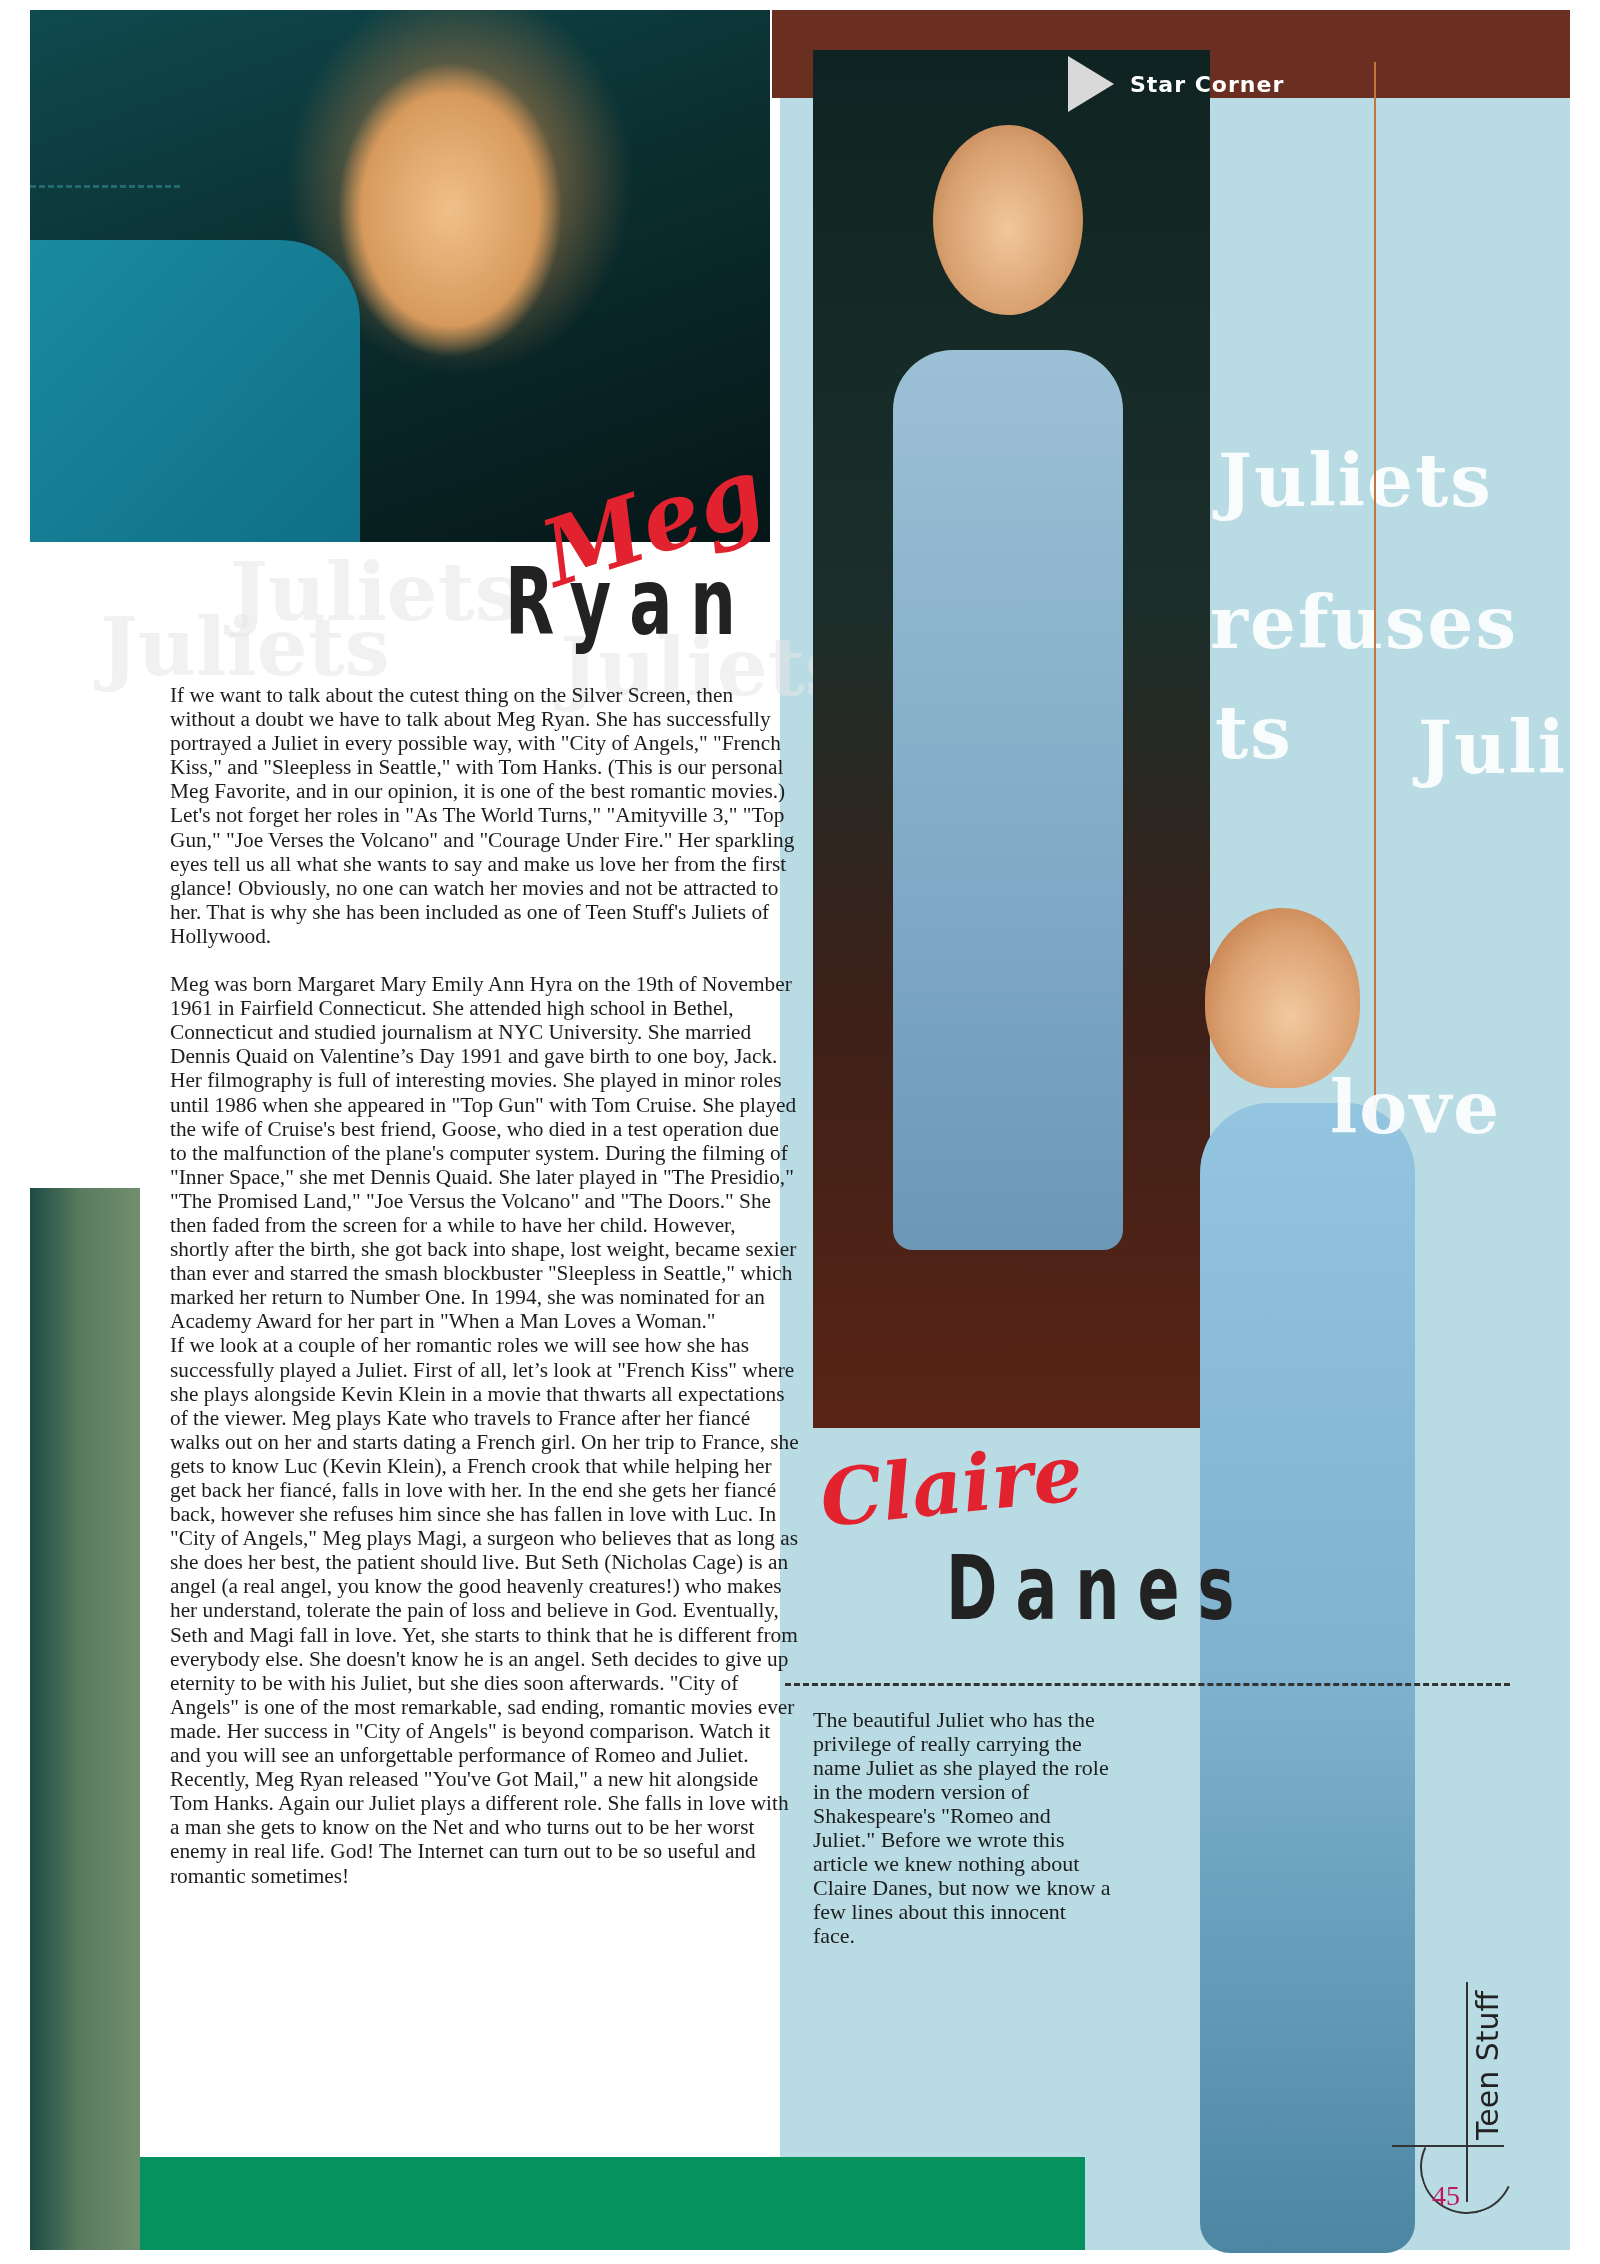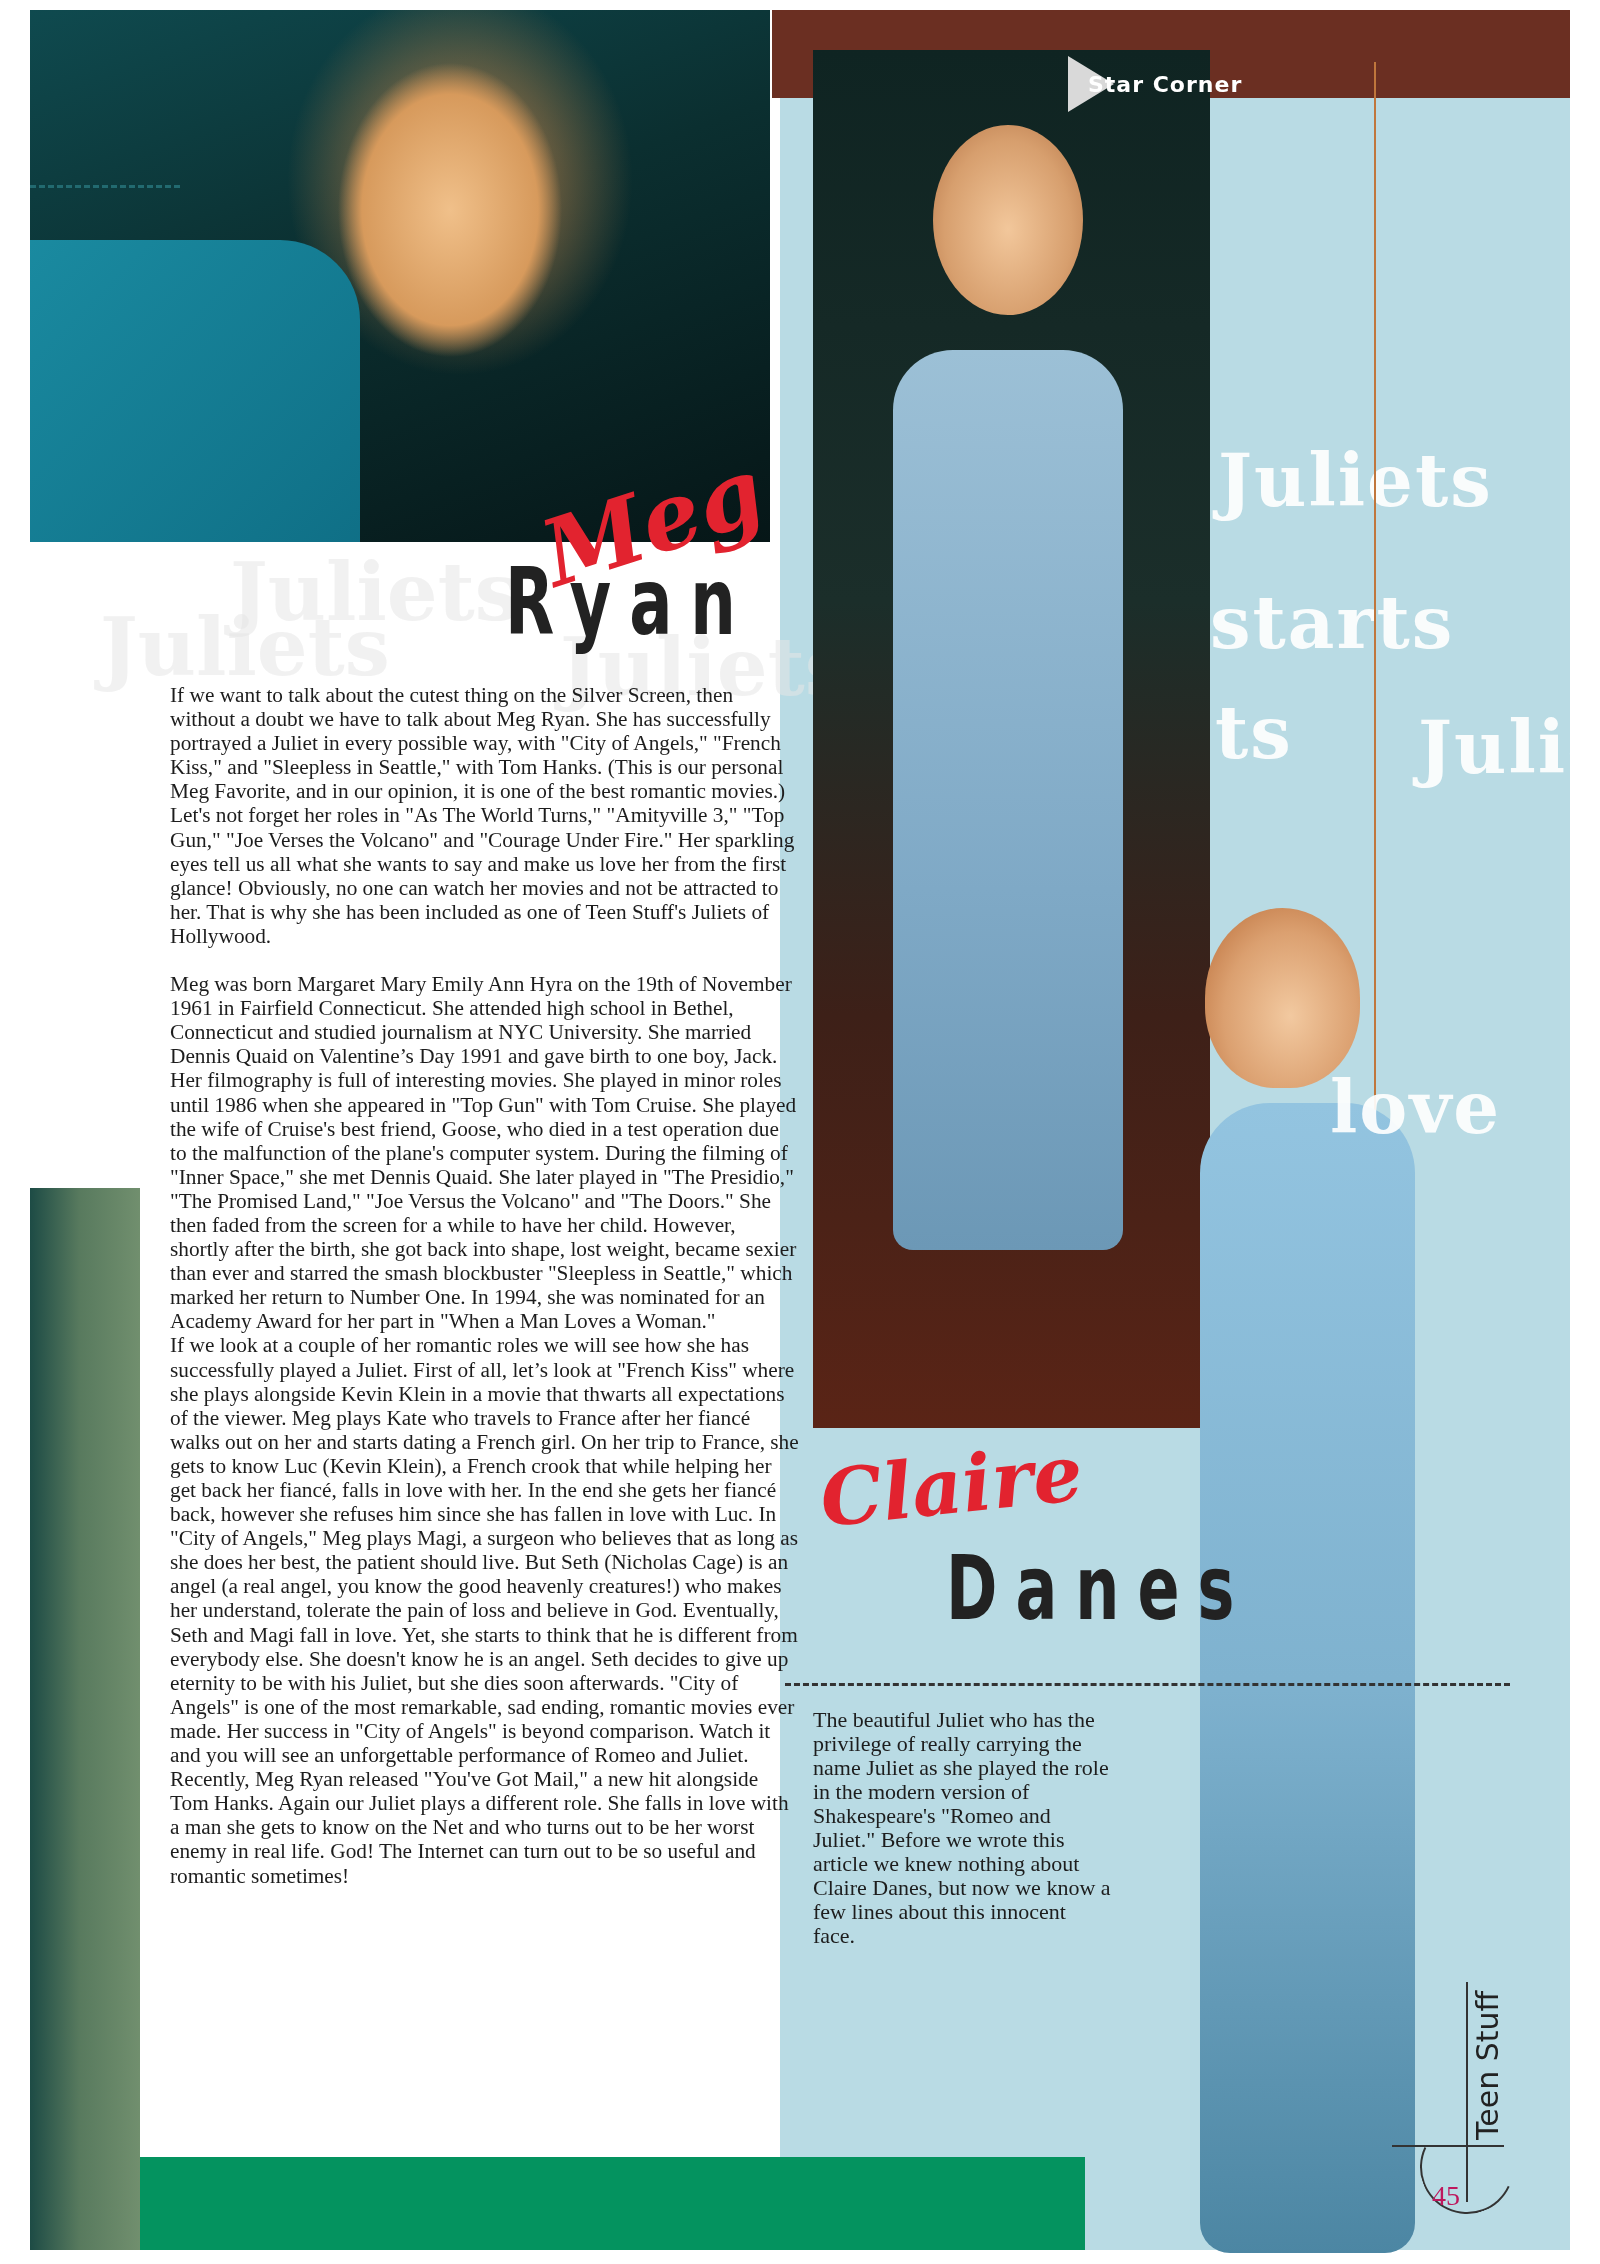"Star Corner" #star-label { margin-left: none -> 42px }
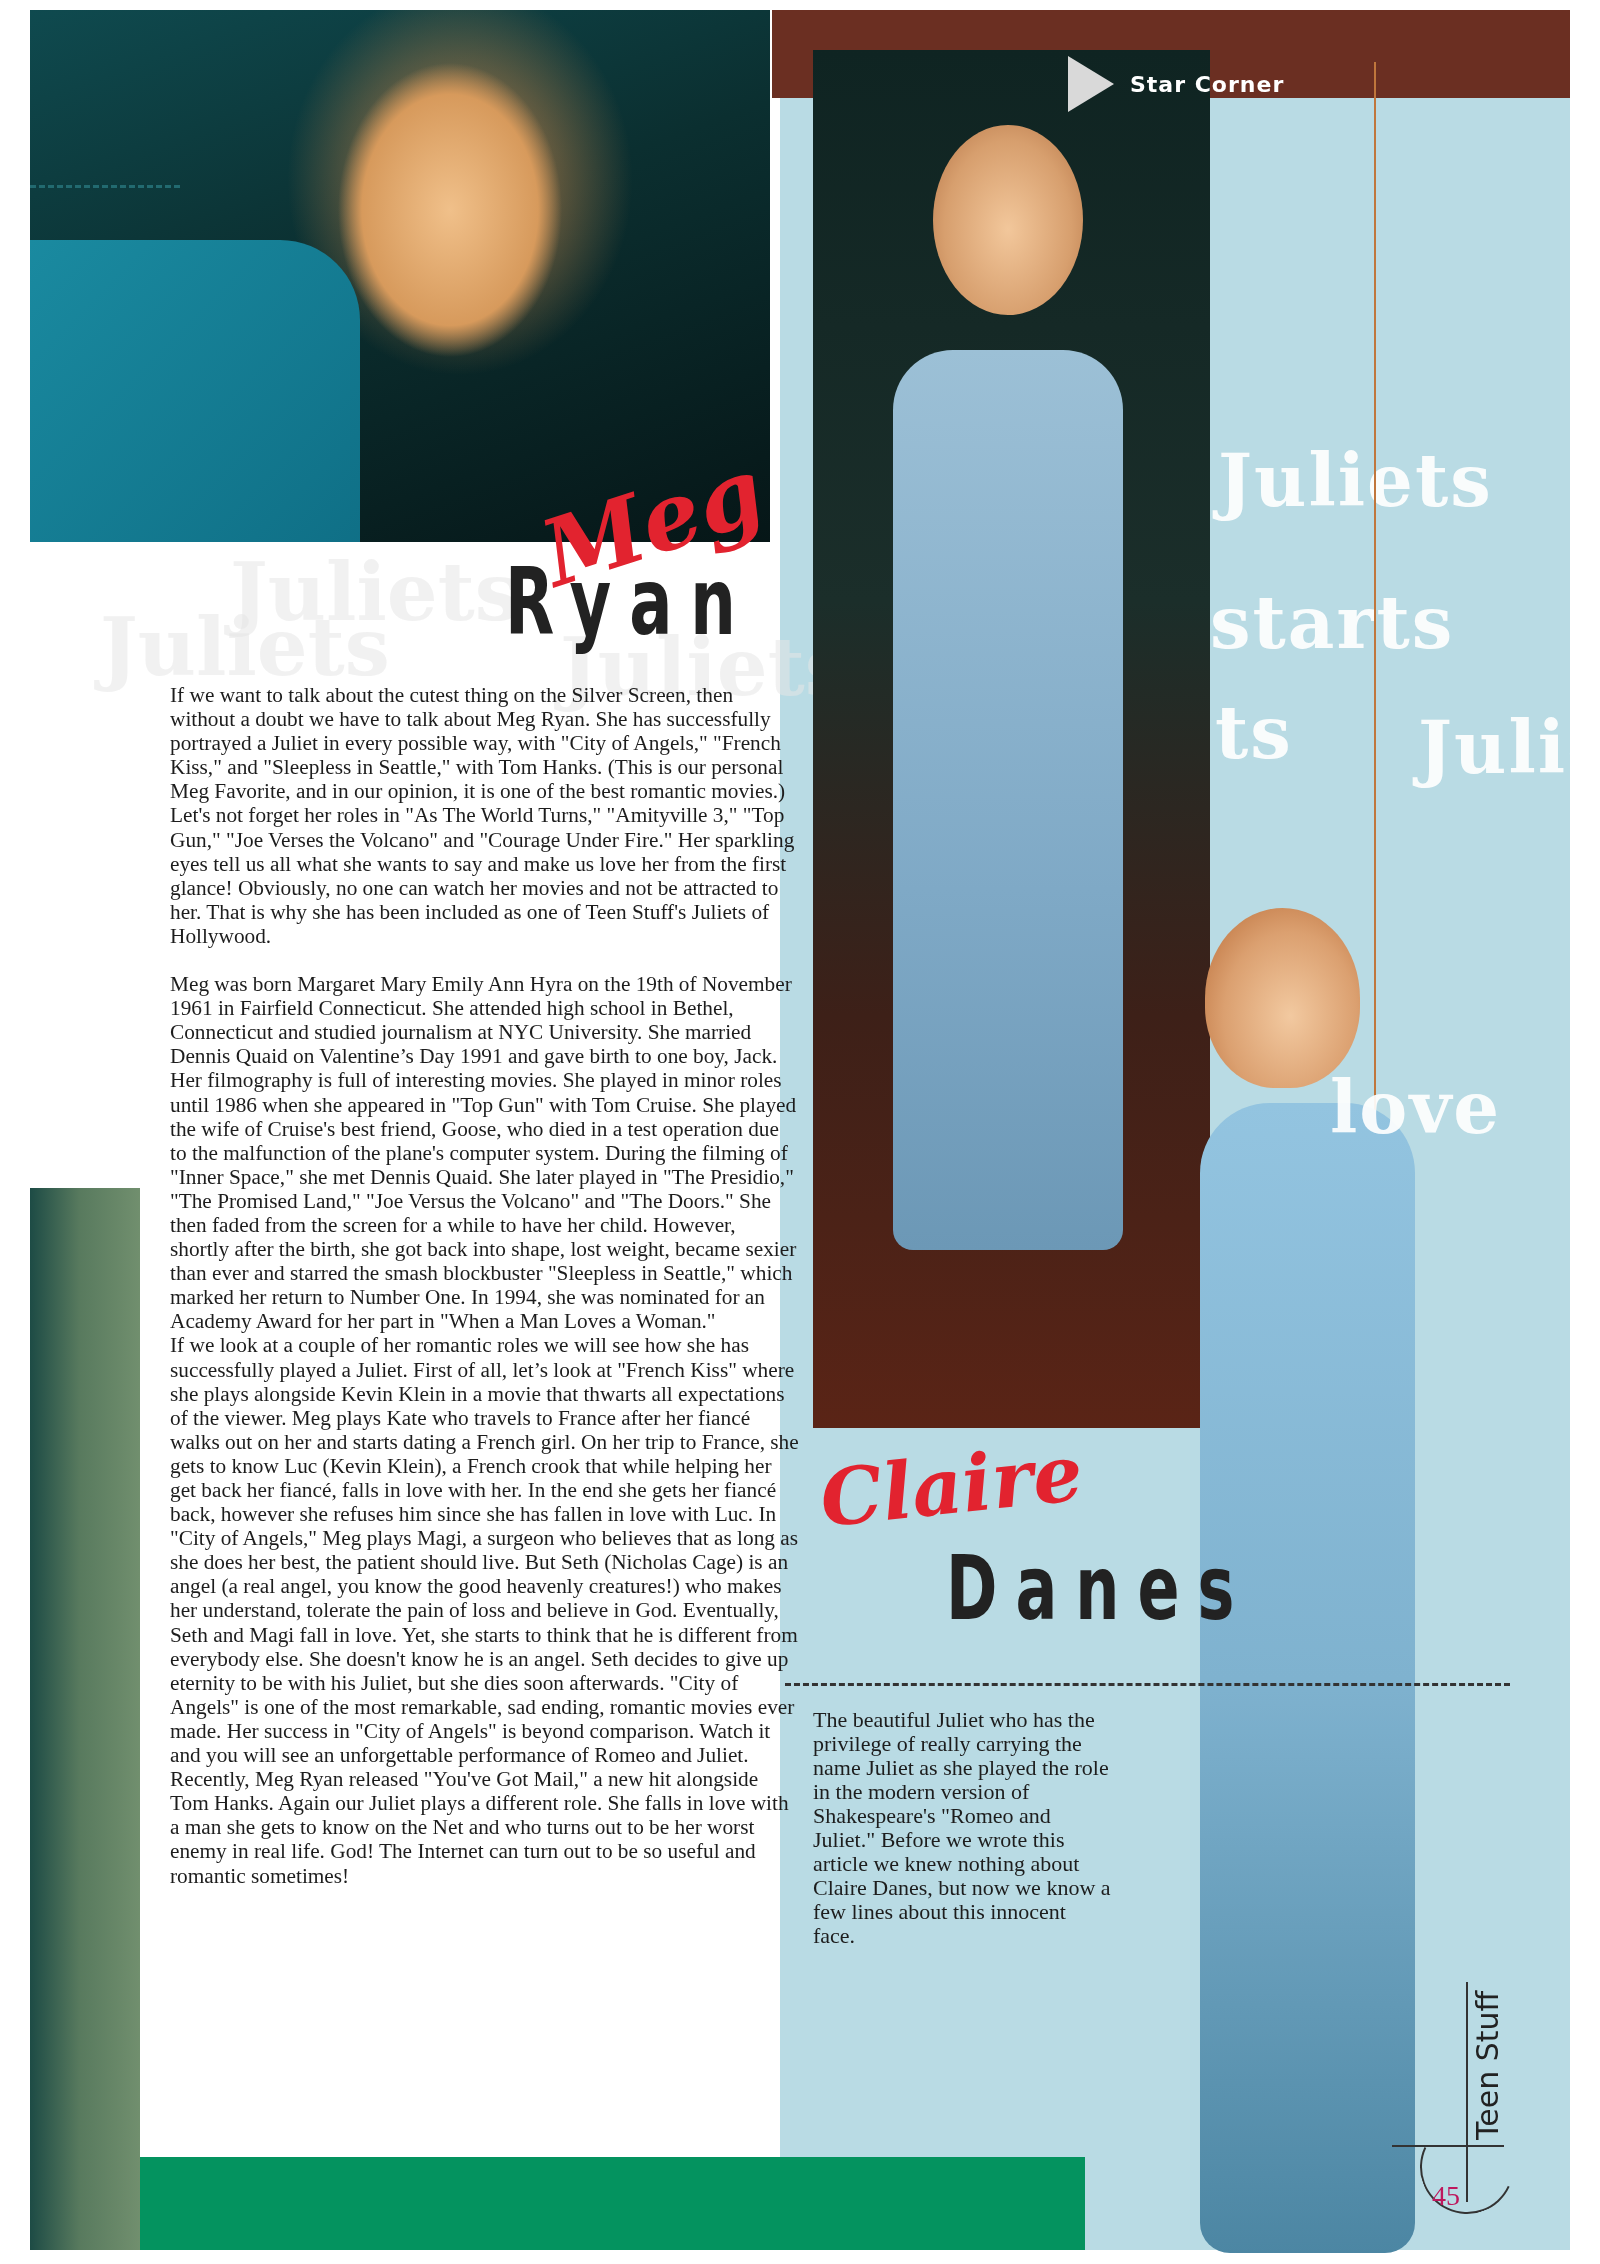"starts" div.juliets { text: starts -> refuses }
